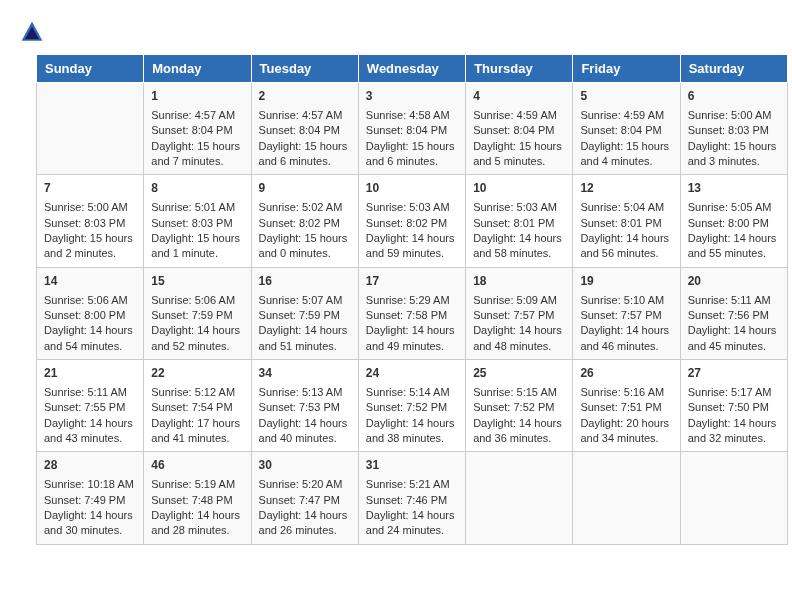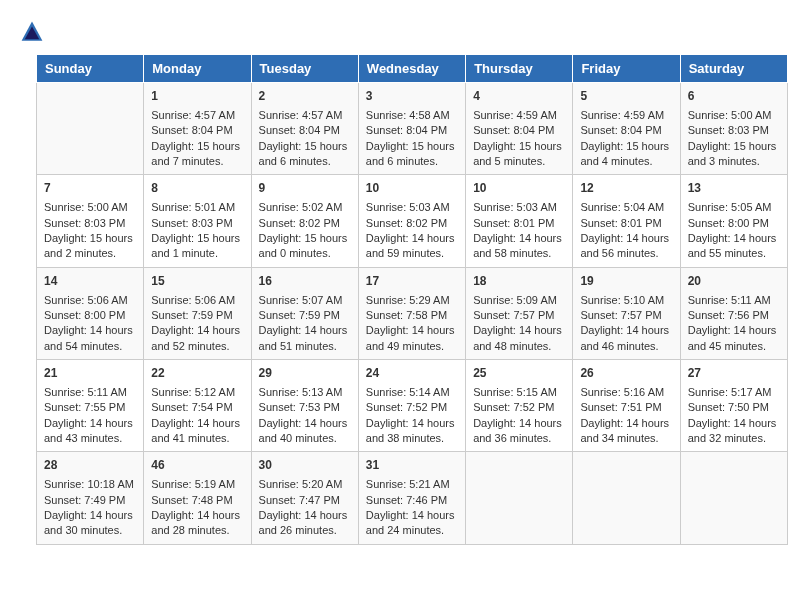"29" span.day-number { text: 29 -> 34 }
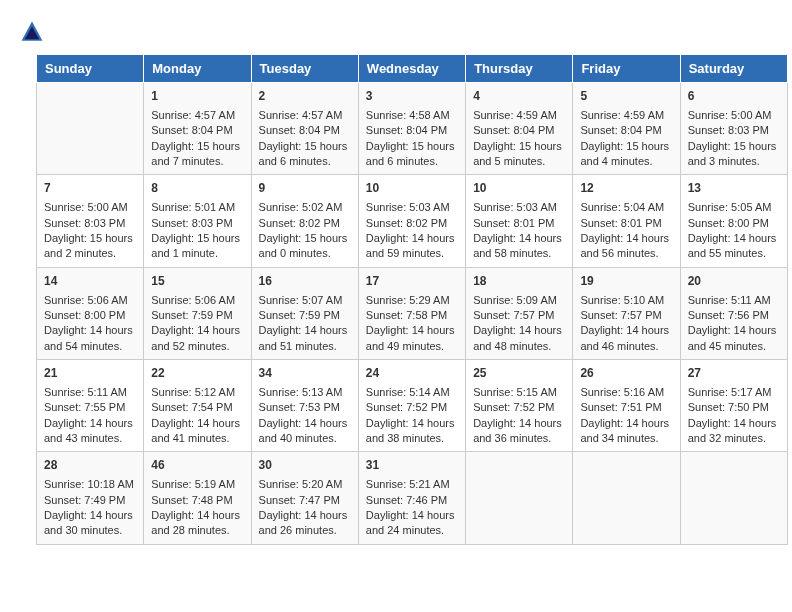"Daylight: 14 hours and 41" span { text: 14 -> 17 }
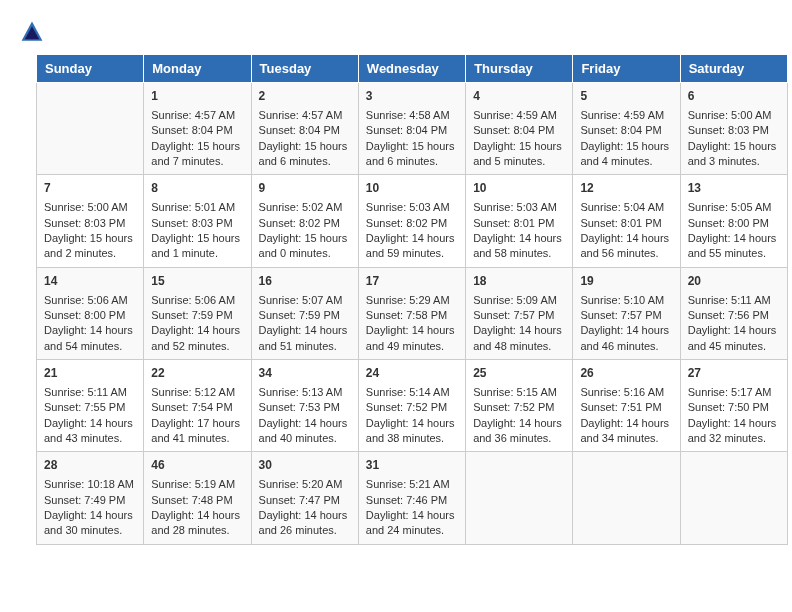"Daylight: 14 hours and 34" span { text: 14 -> 20 }
